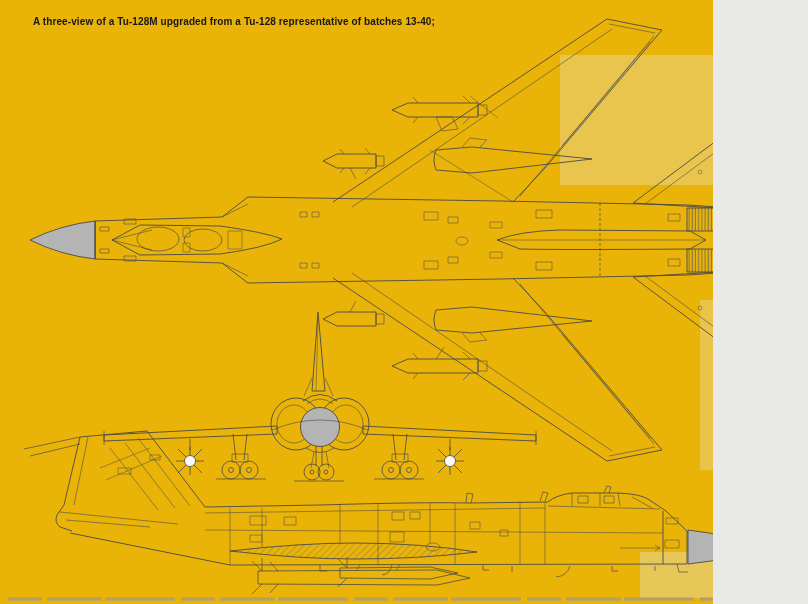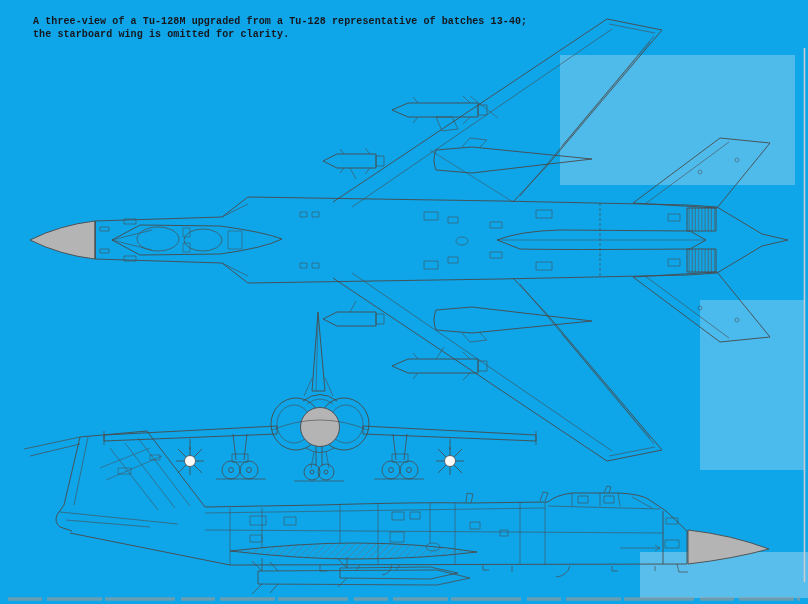"A three-view of a Tu-128M" .page { background: #0ea5e9 -> #eab308; font-family: Liberation Mono, monospace -> Liberation Sans, sans-serif; width: 808px -> 713px }
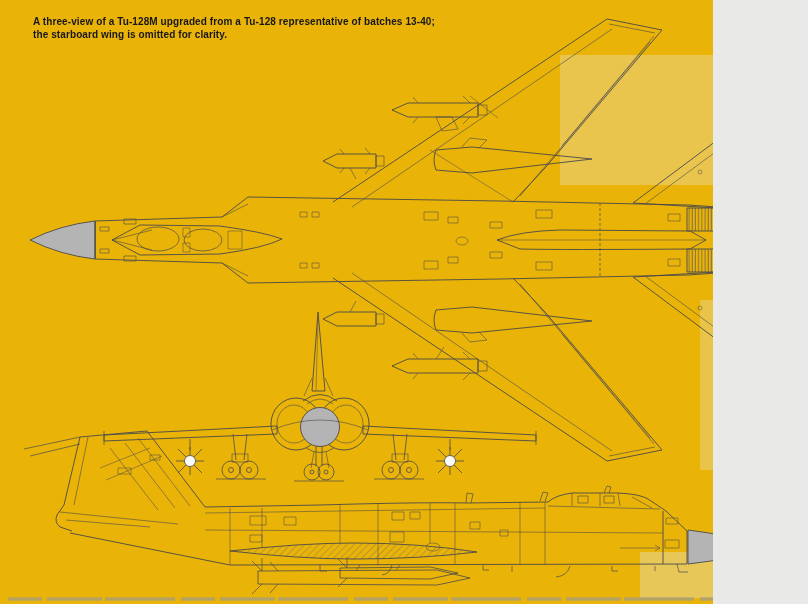"the starboard wing is omitted" span { html: <span>the starboard wing is omitted for clarity.</span> -> none }
